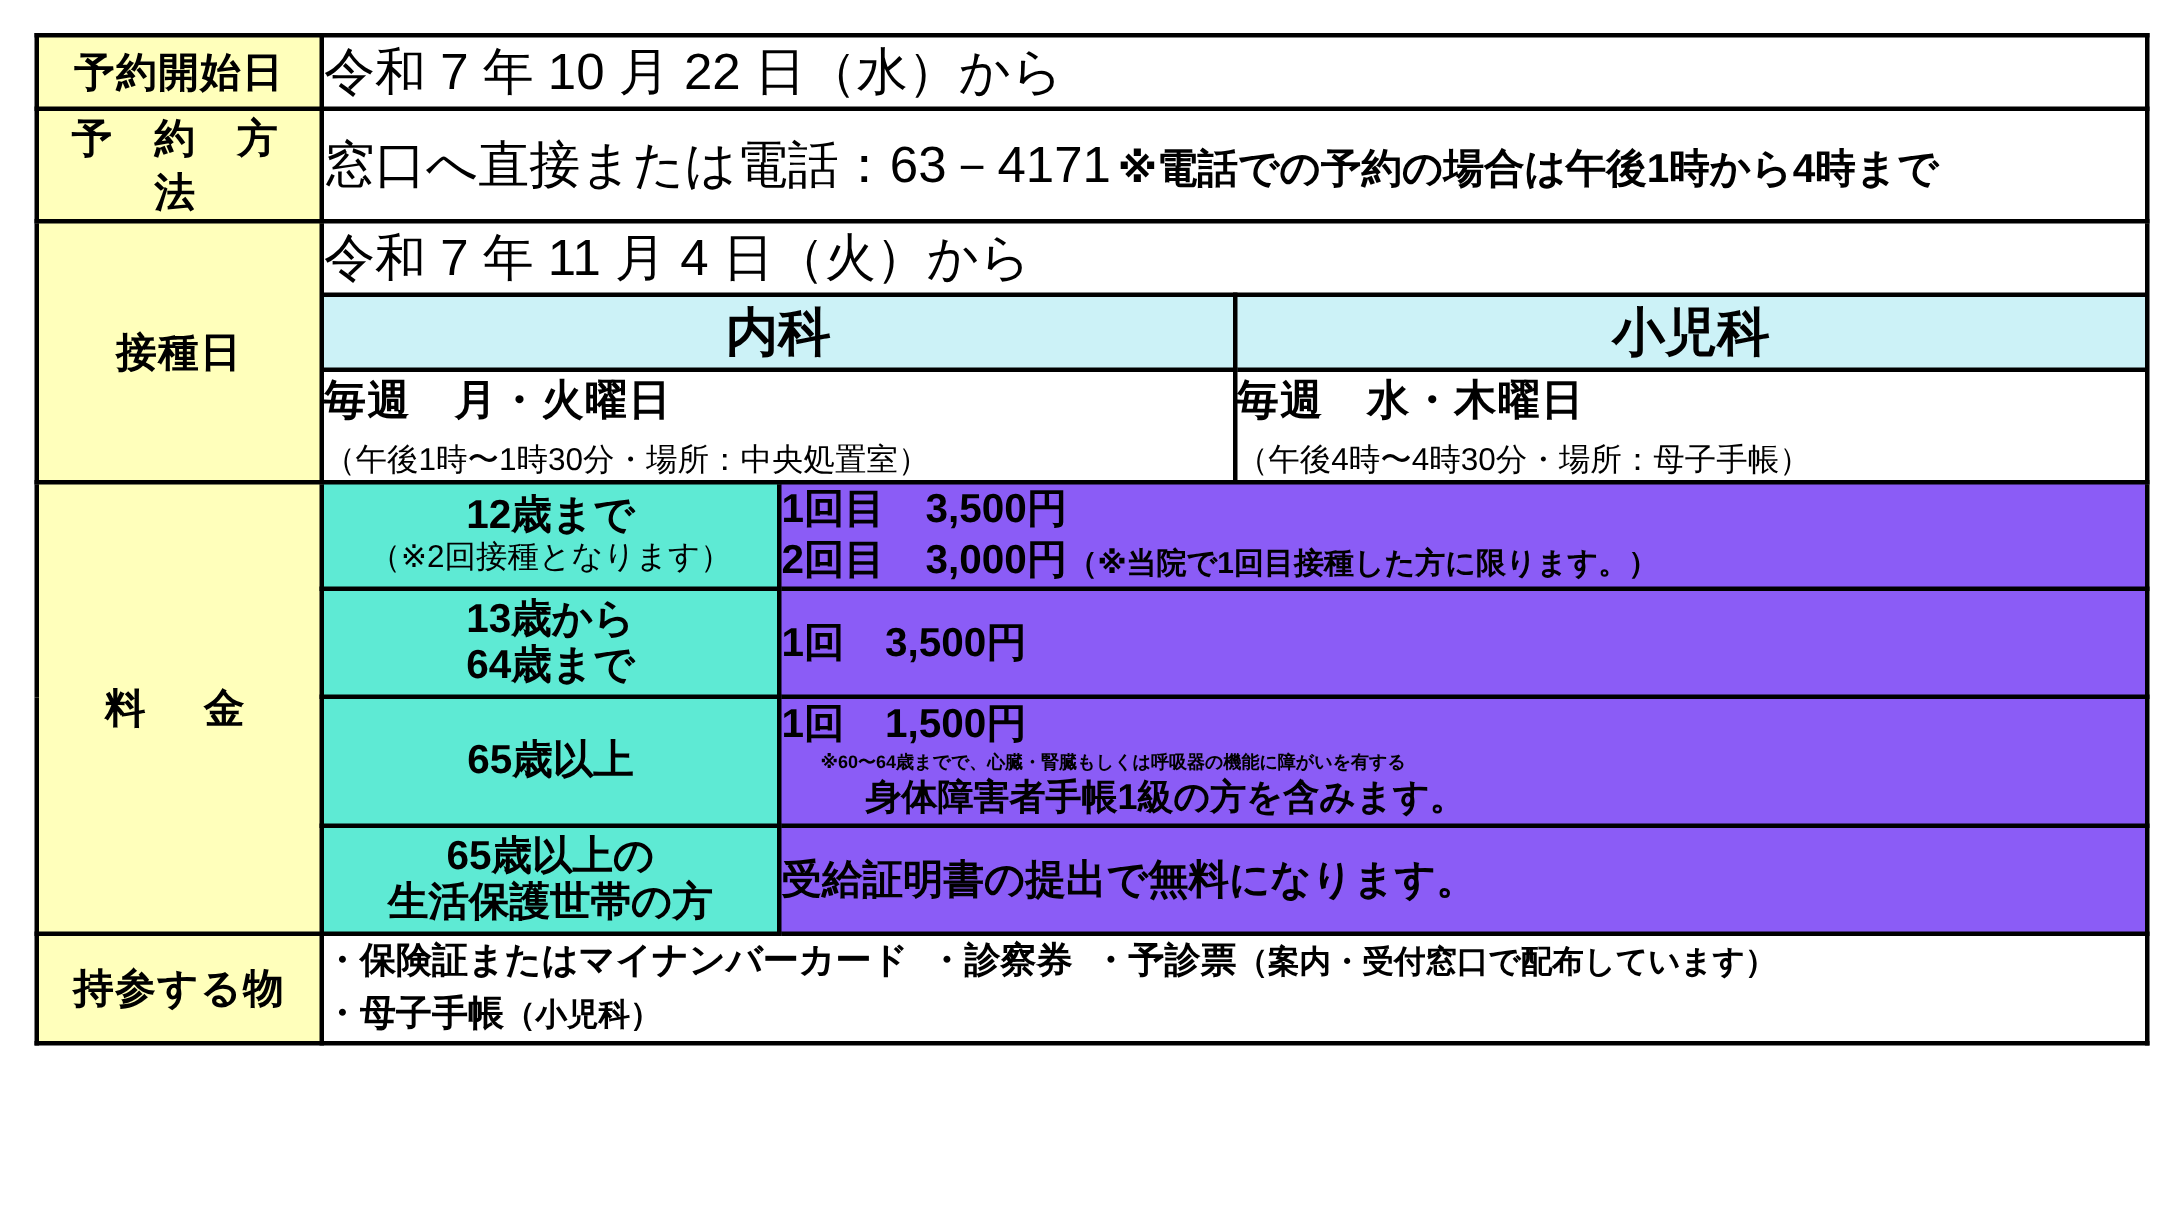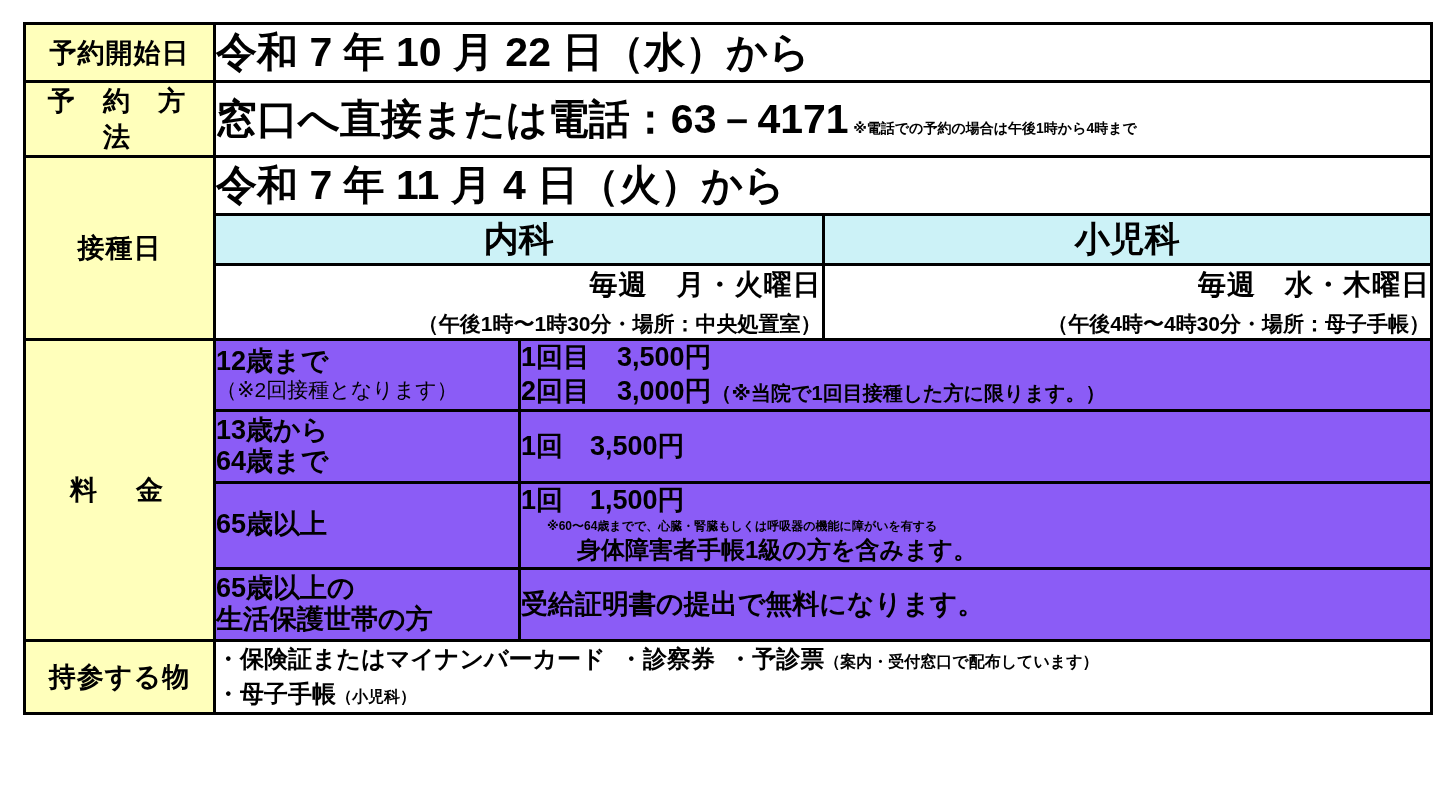"令和 7 年 10 月" .bigger { font-size: 41px -> 34px; font-weight: bold -> normal }
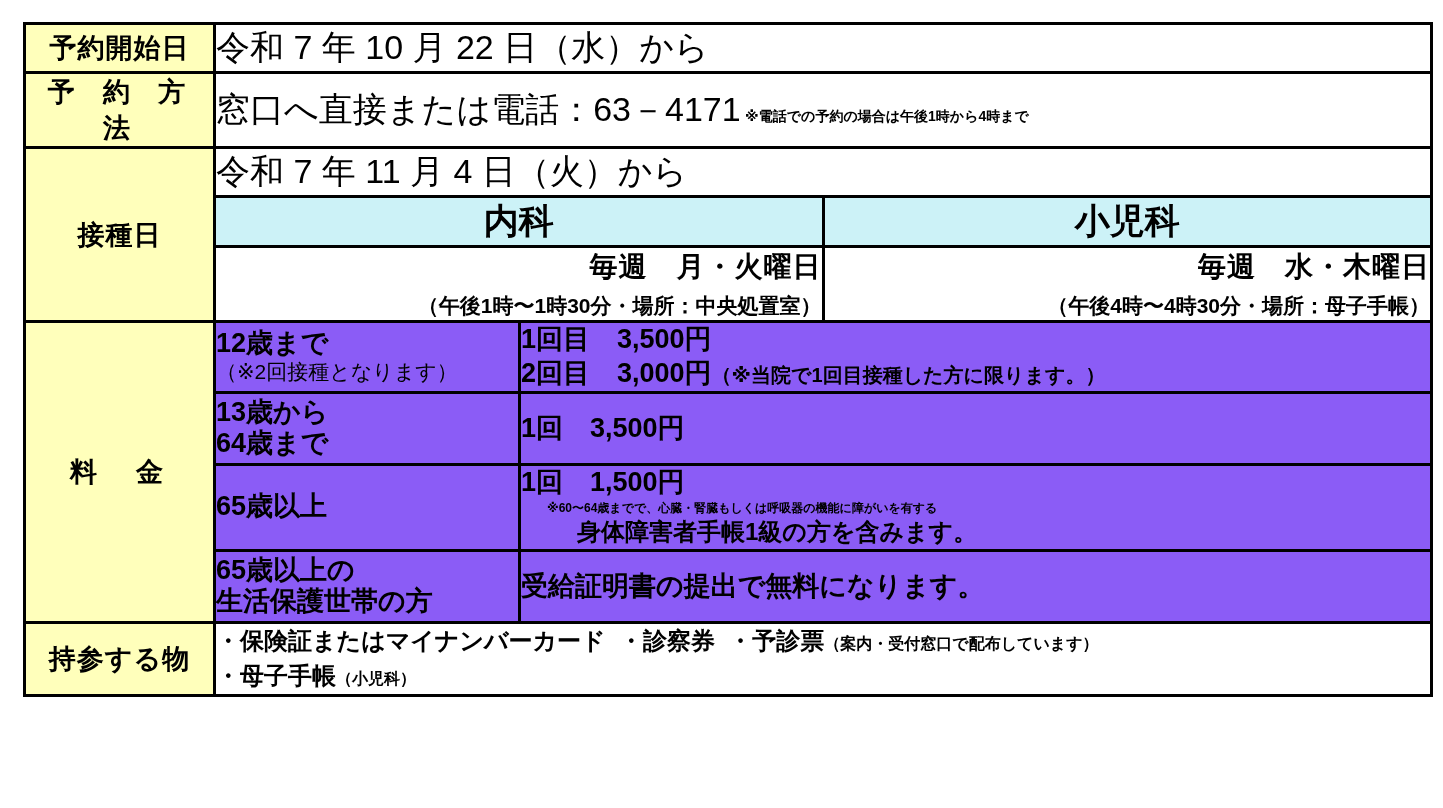"※電話での予約の場合は午後1時から4時まで" .small { font-size: 14px -> 27px }
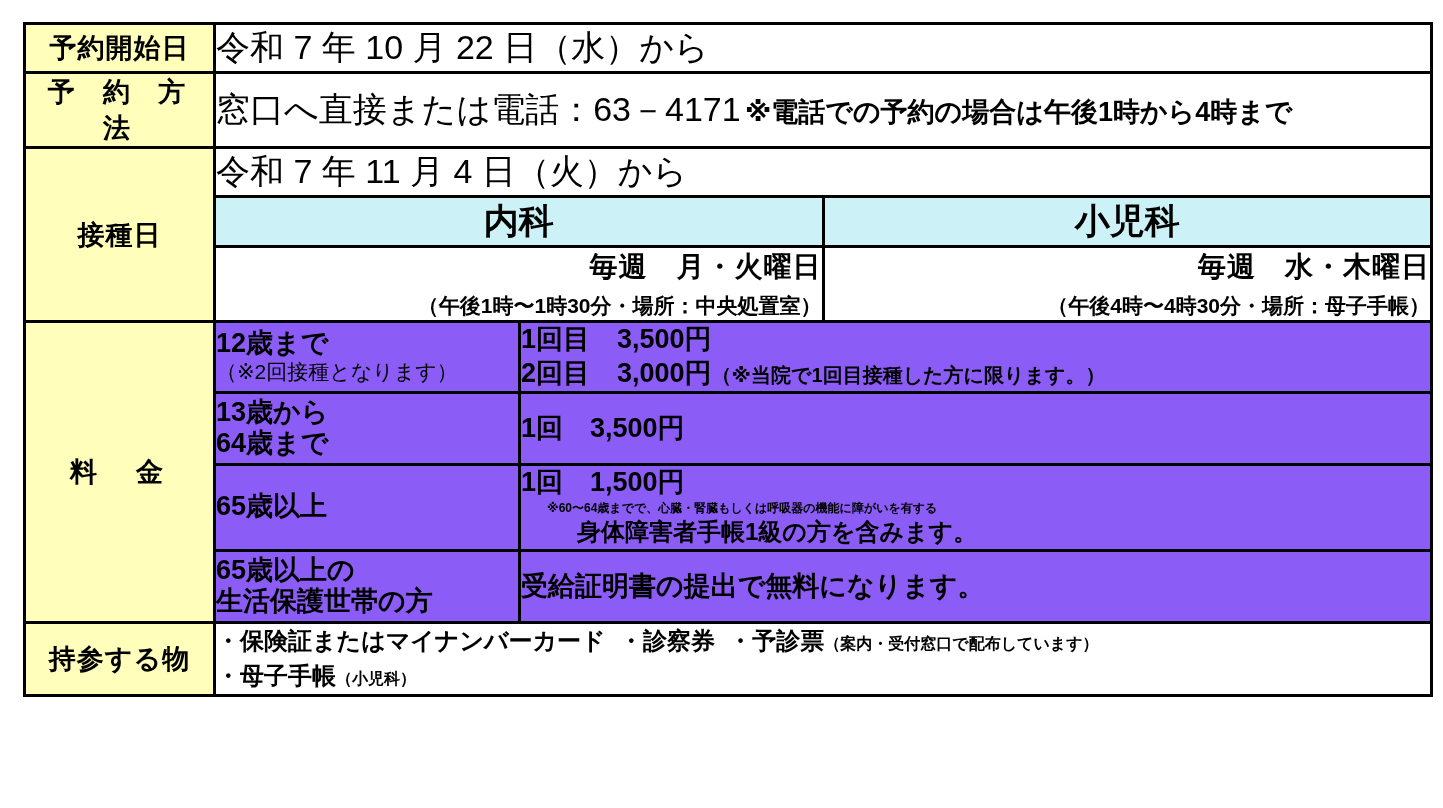"毎週 月・火曜日" .dept-body { text-align: right -> left }
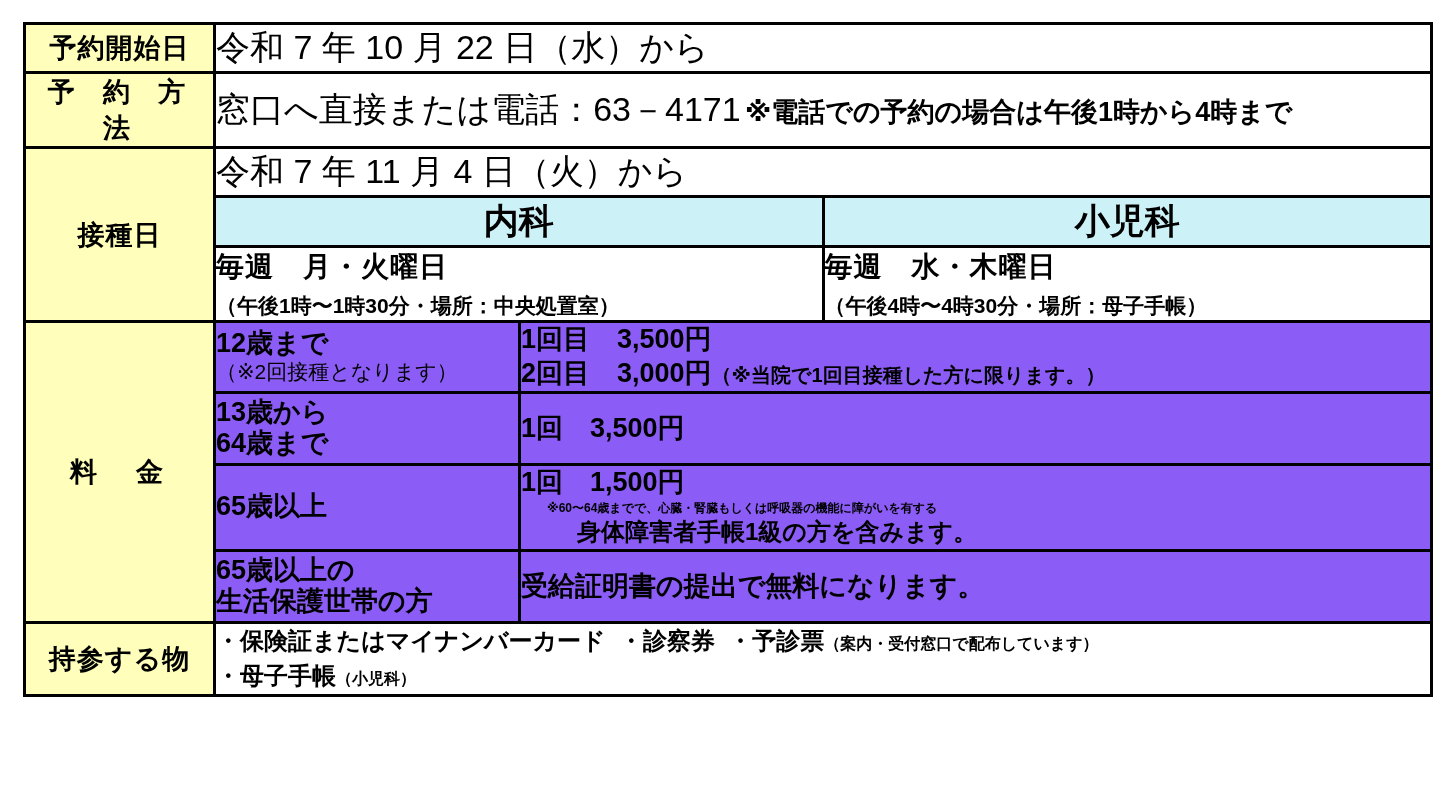"（午後1時〜1時30分・場所：中央処置室）" .dept-body .l2 { font-weight: bold -> normal }
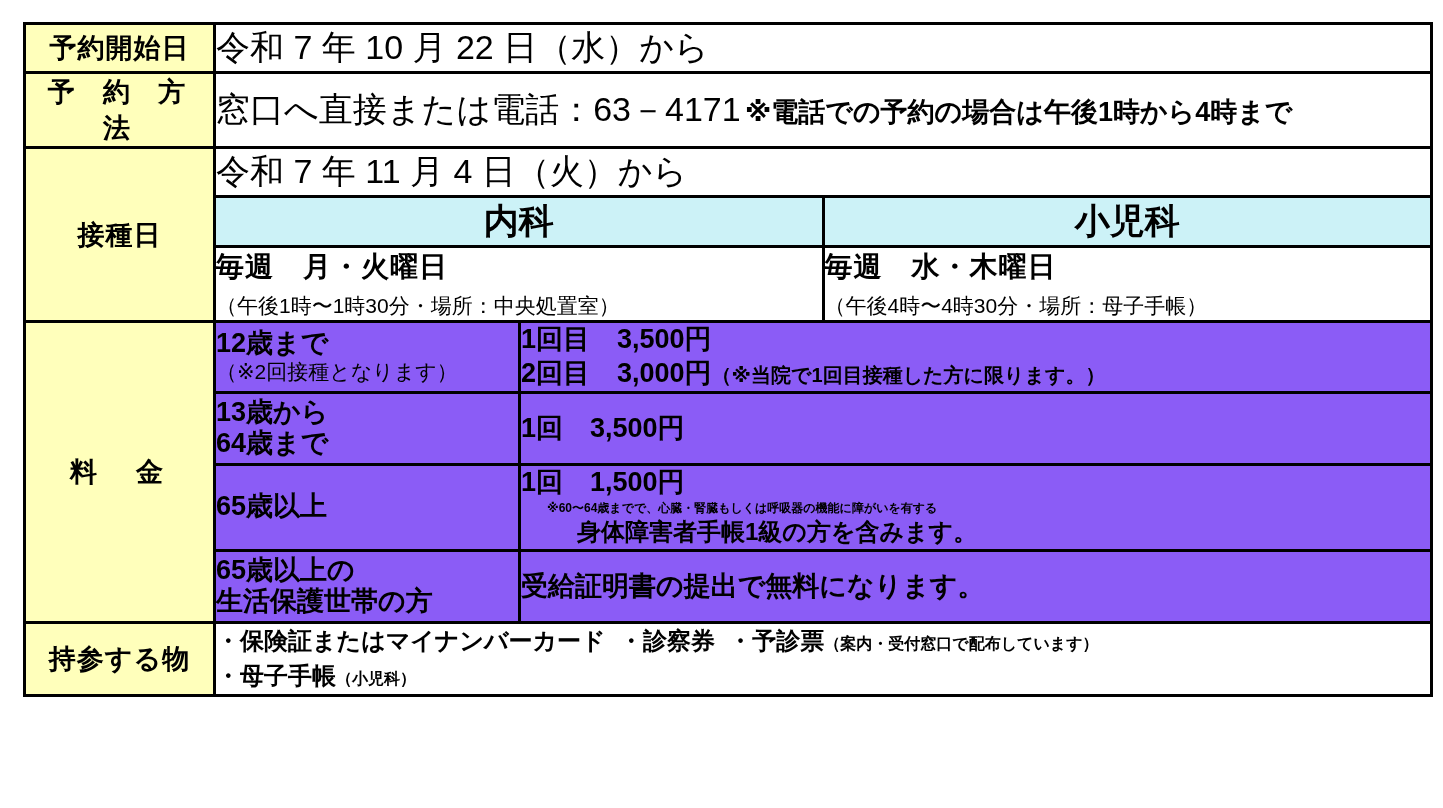"12歳まで" .fee-cat { background: #8b5cf6 -> #5eead4; text-align: left -> center }
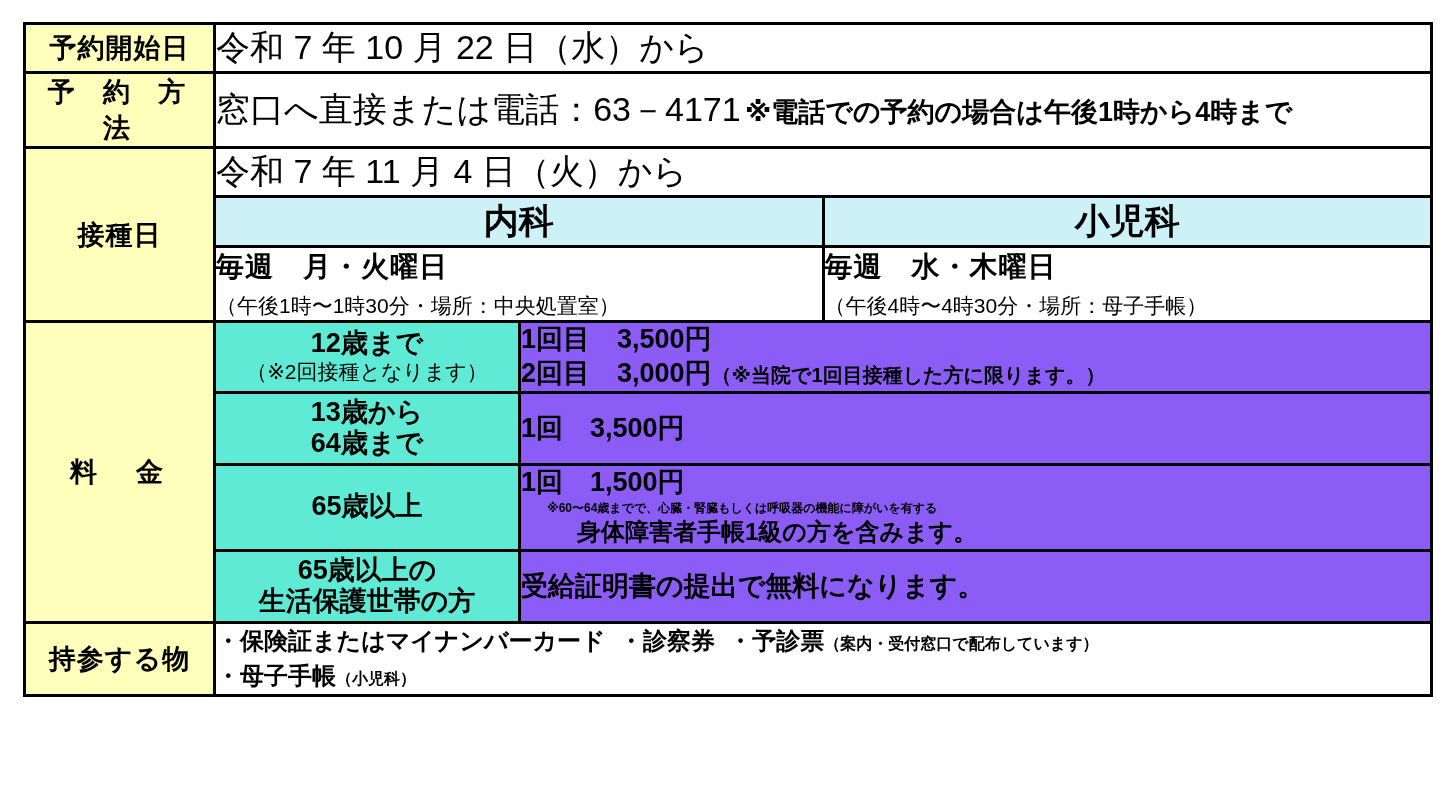"（案内・受付窓口で配布しています）" .bring .paren { font-size: 16px -> 21px }
